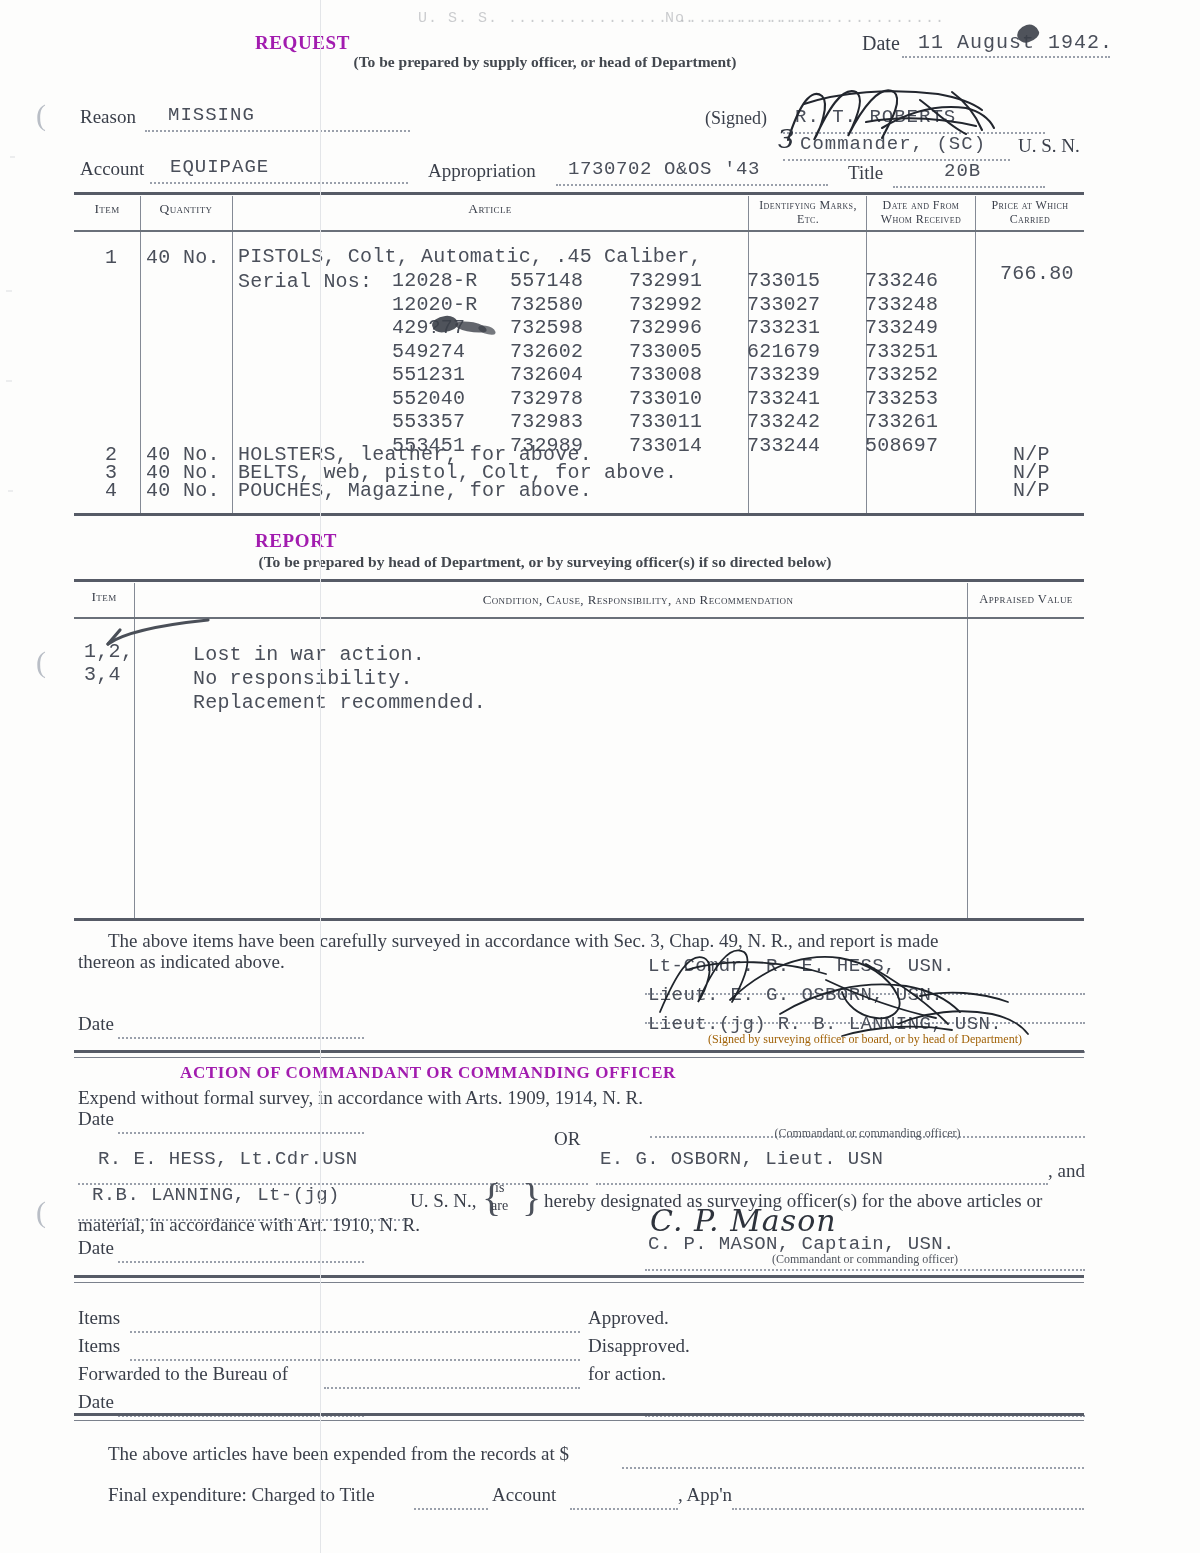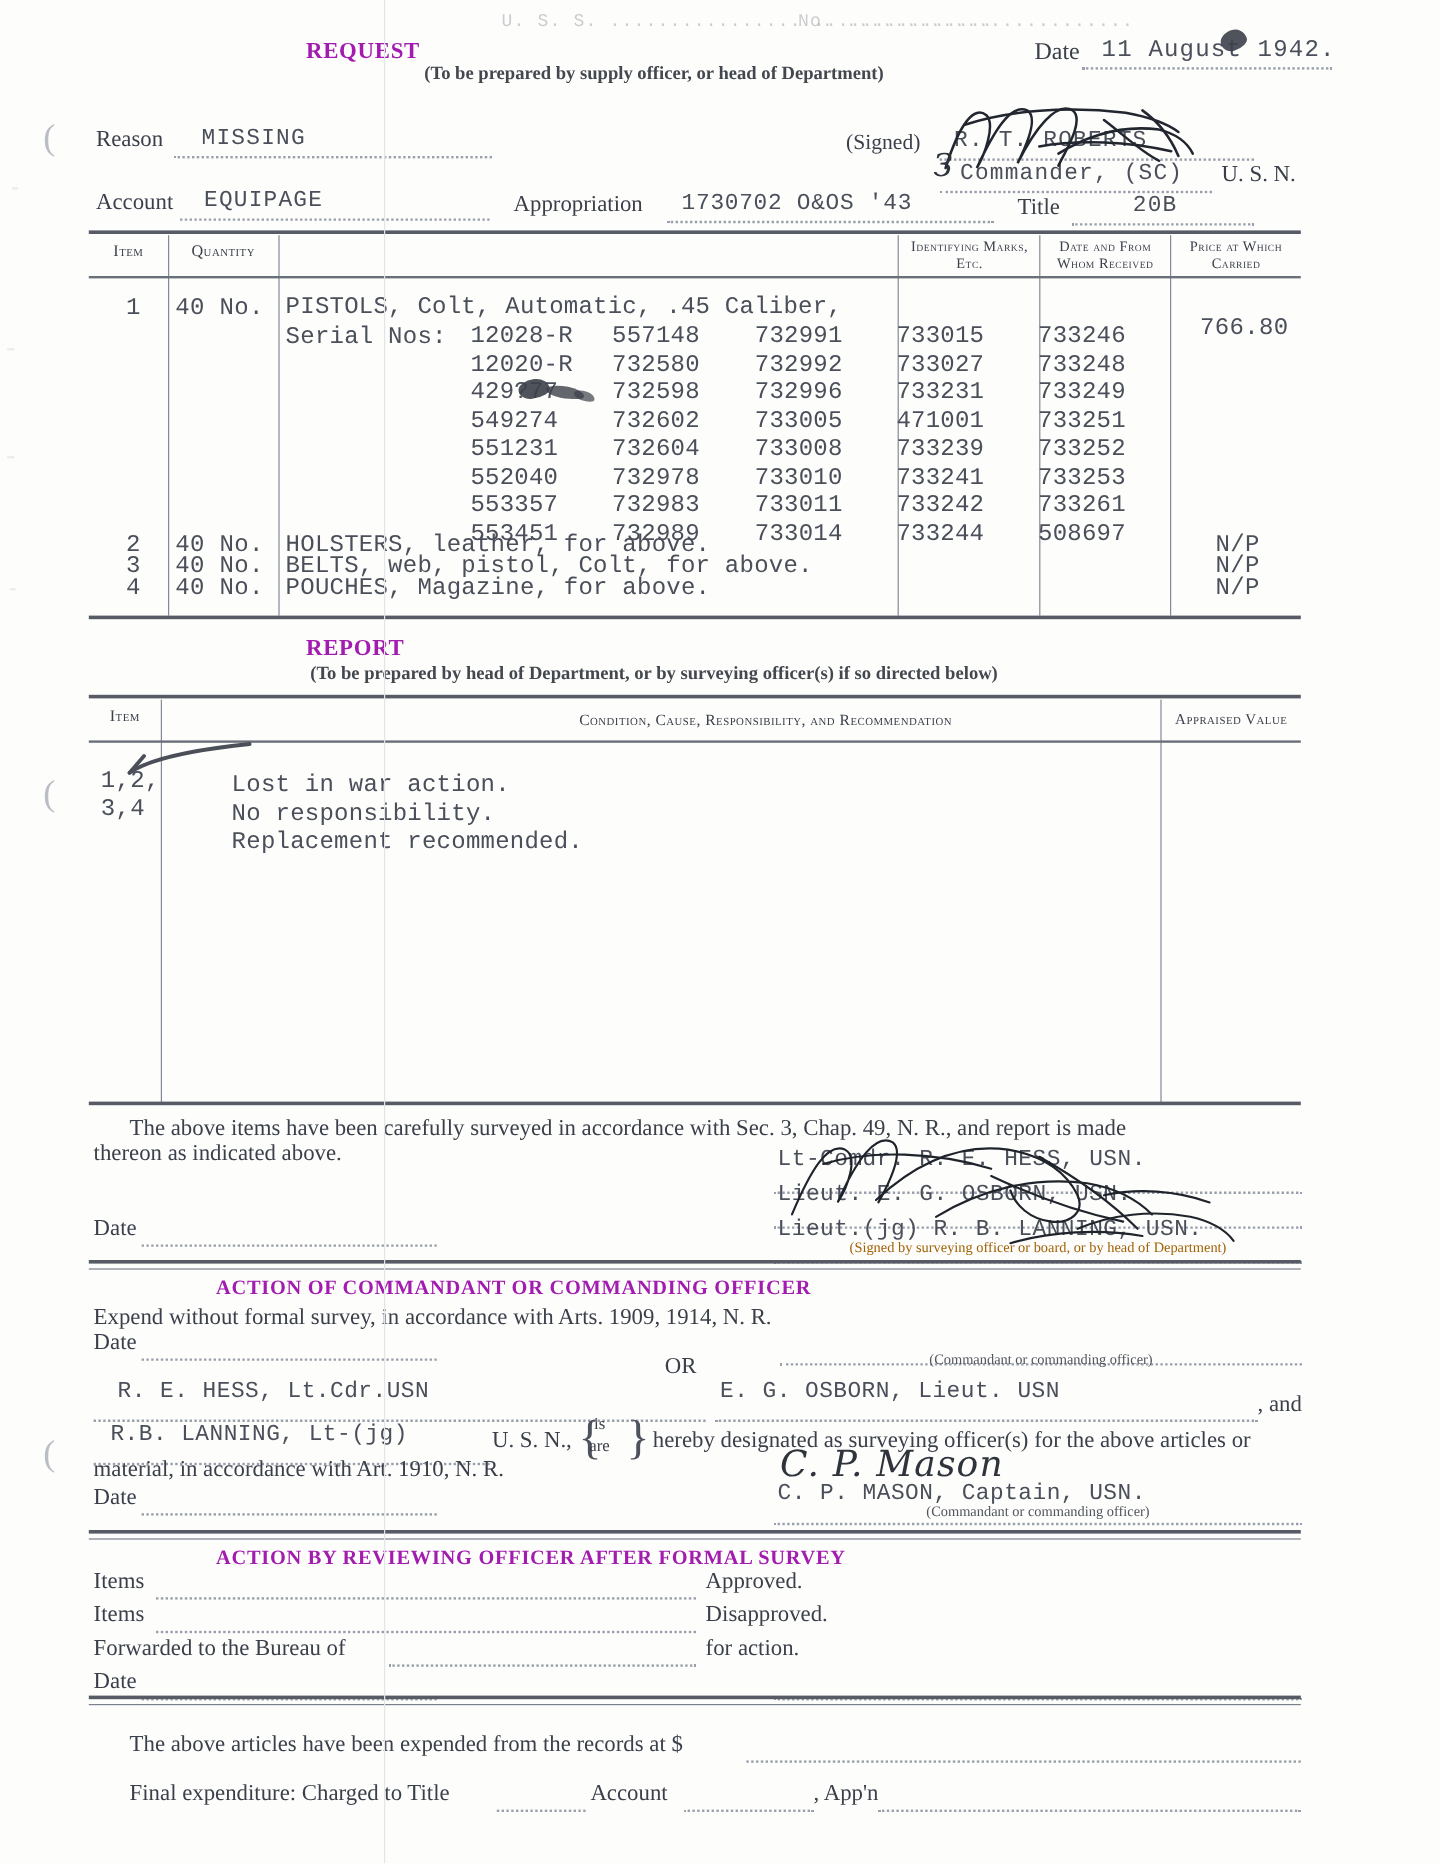"Article" div.abs { html: none -> <div>Article</div> }
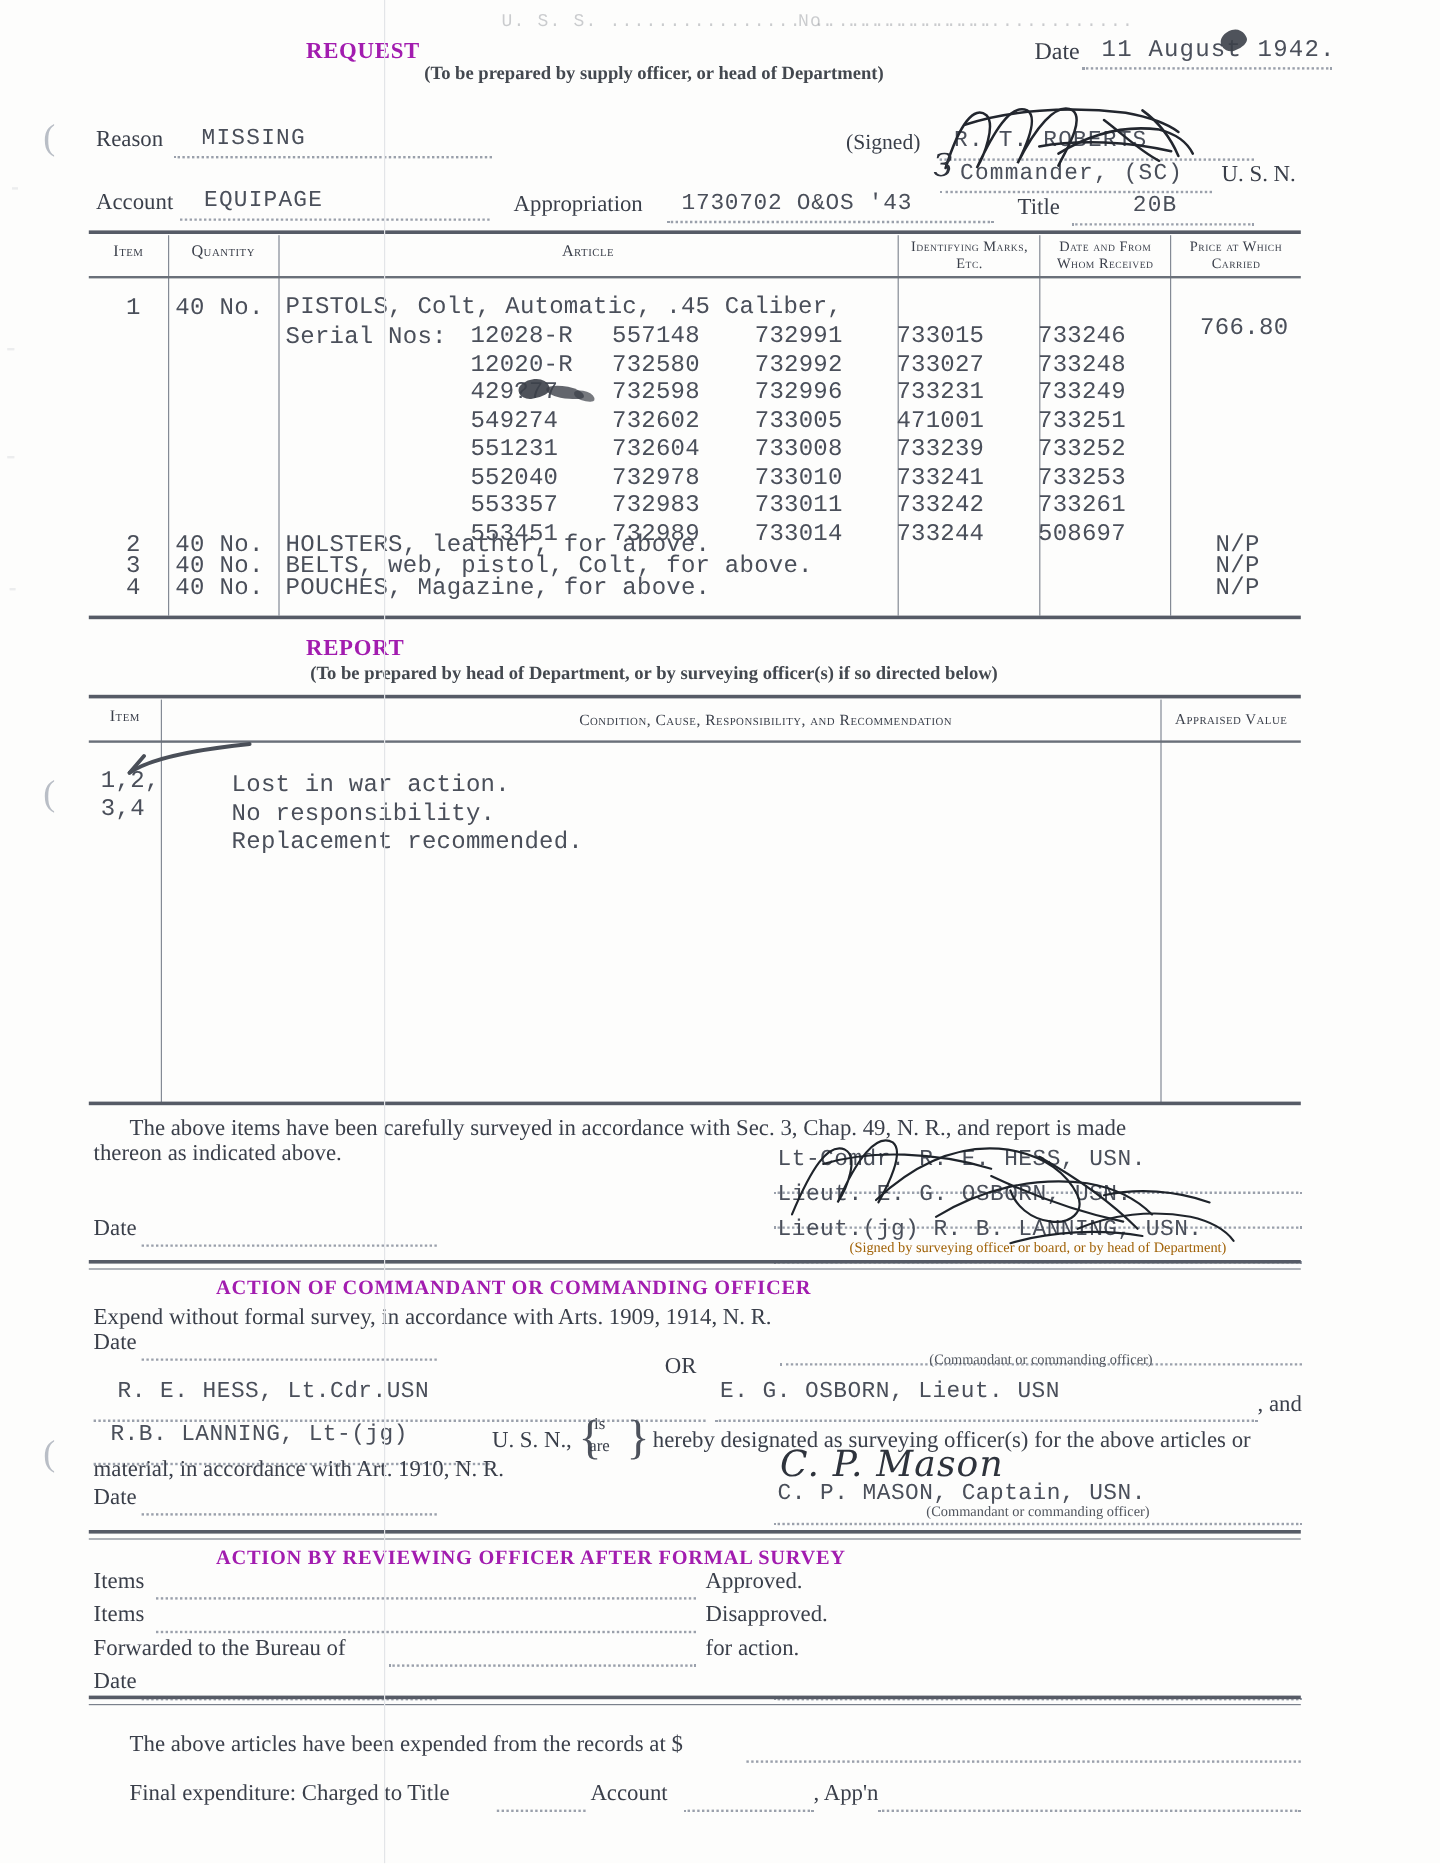"471001" div.type { text: 471001 -> 621679 }
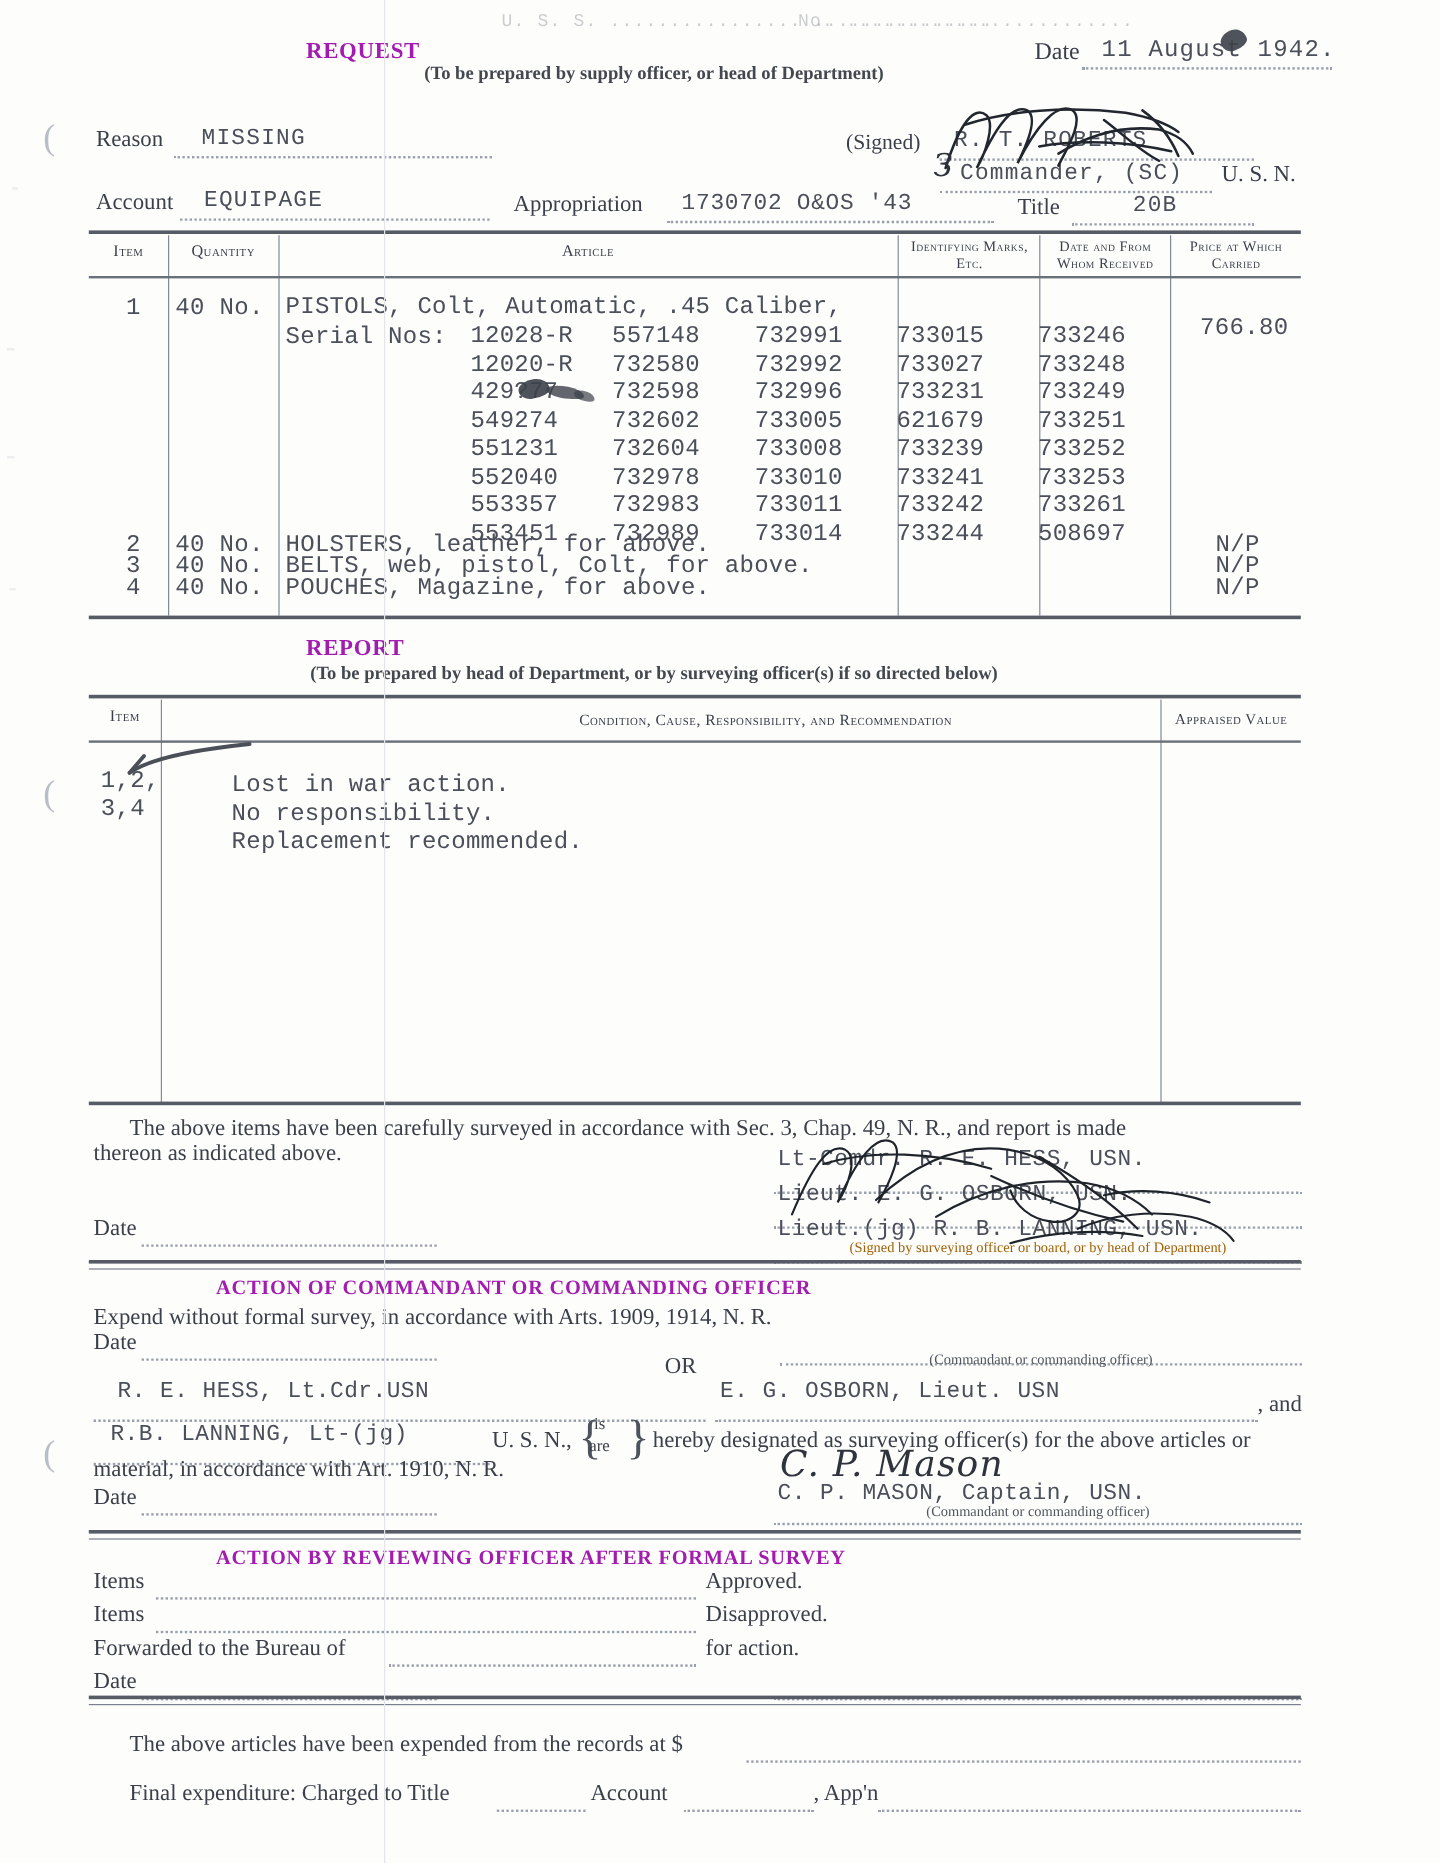"ACTION BY REVIEWING OFFICER AFTER" div.h-sec { html: <div>ACTION BY REVIEWING OFFICER AFTER FORMAL SURVEY</div> -> none }
